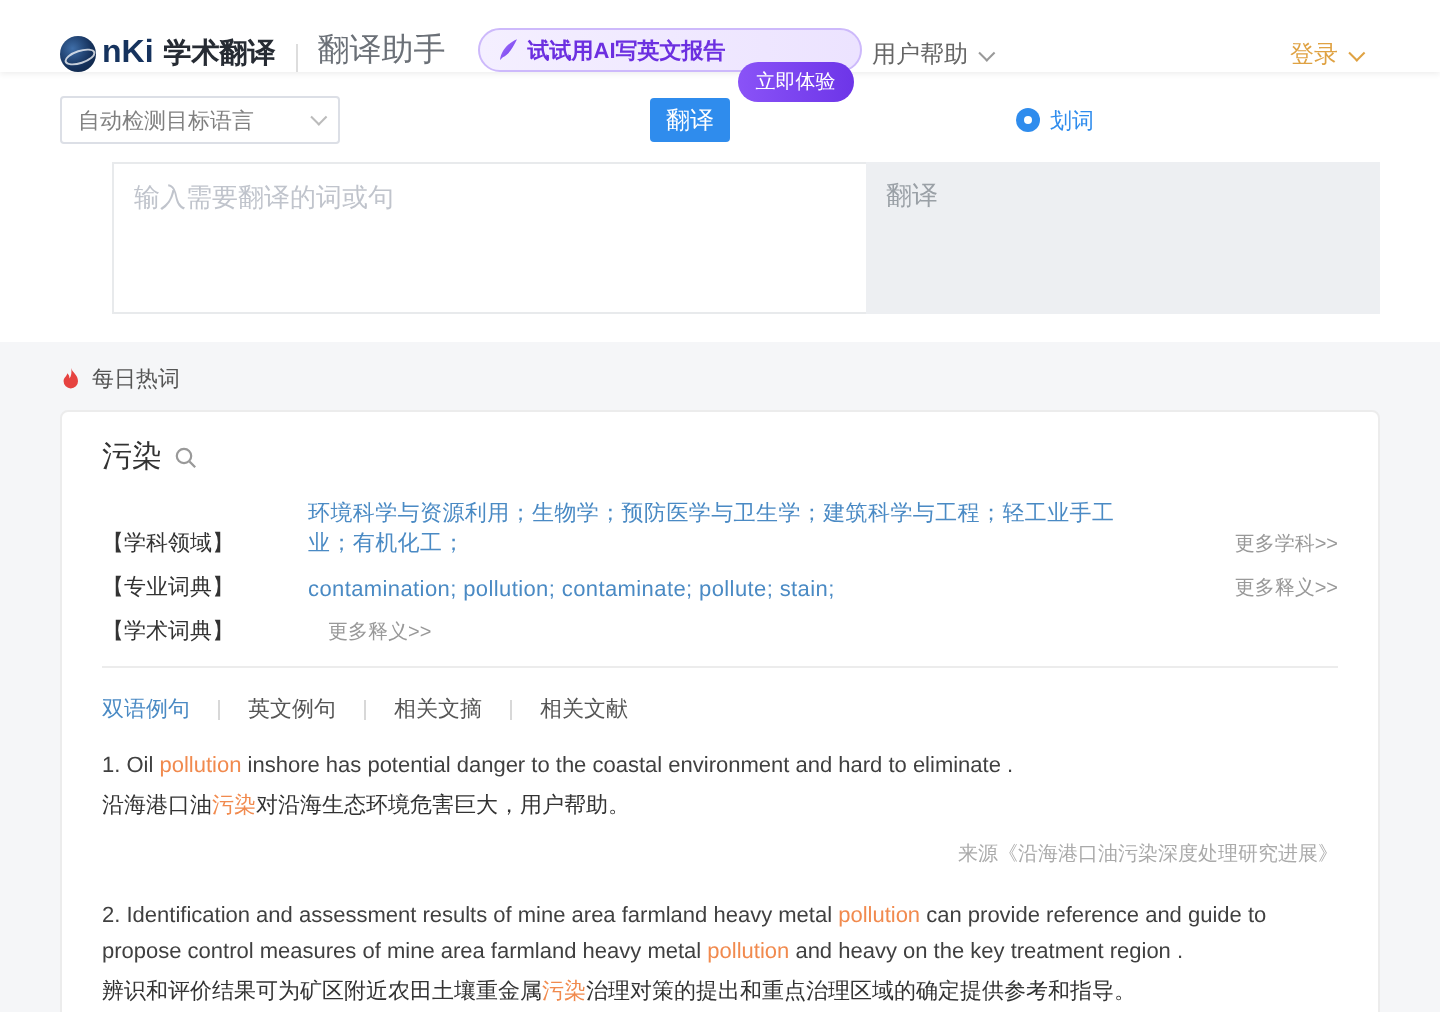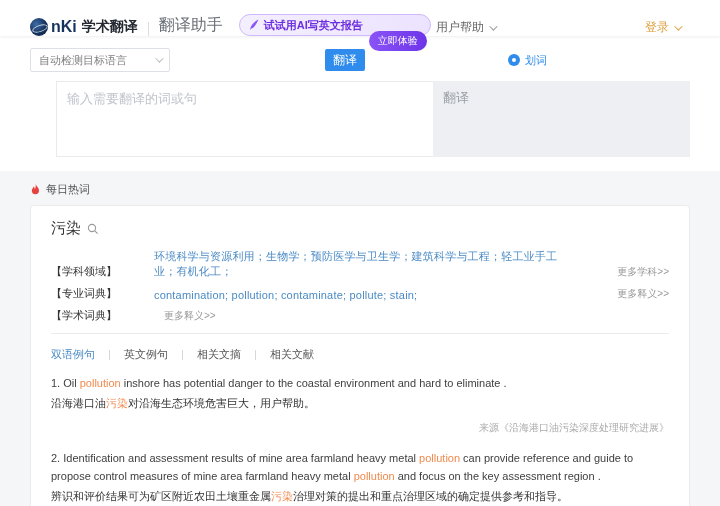"and focus on the key" span { text: focus on the key assessment -> heavy on the key treatment }
